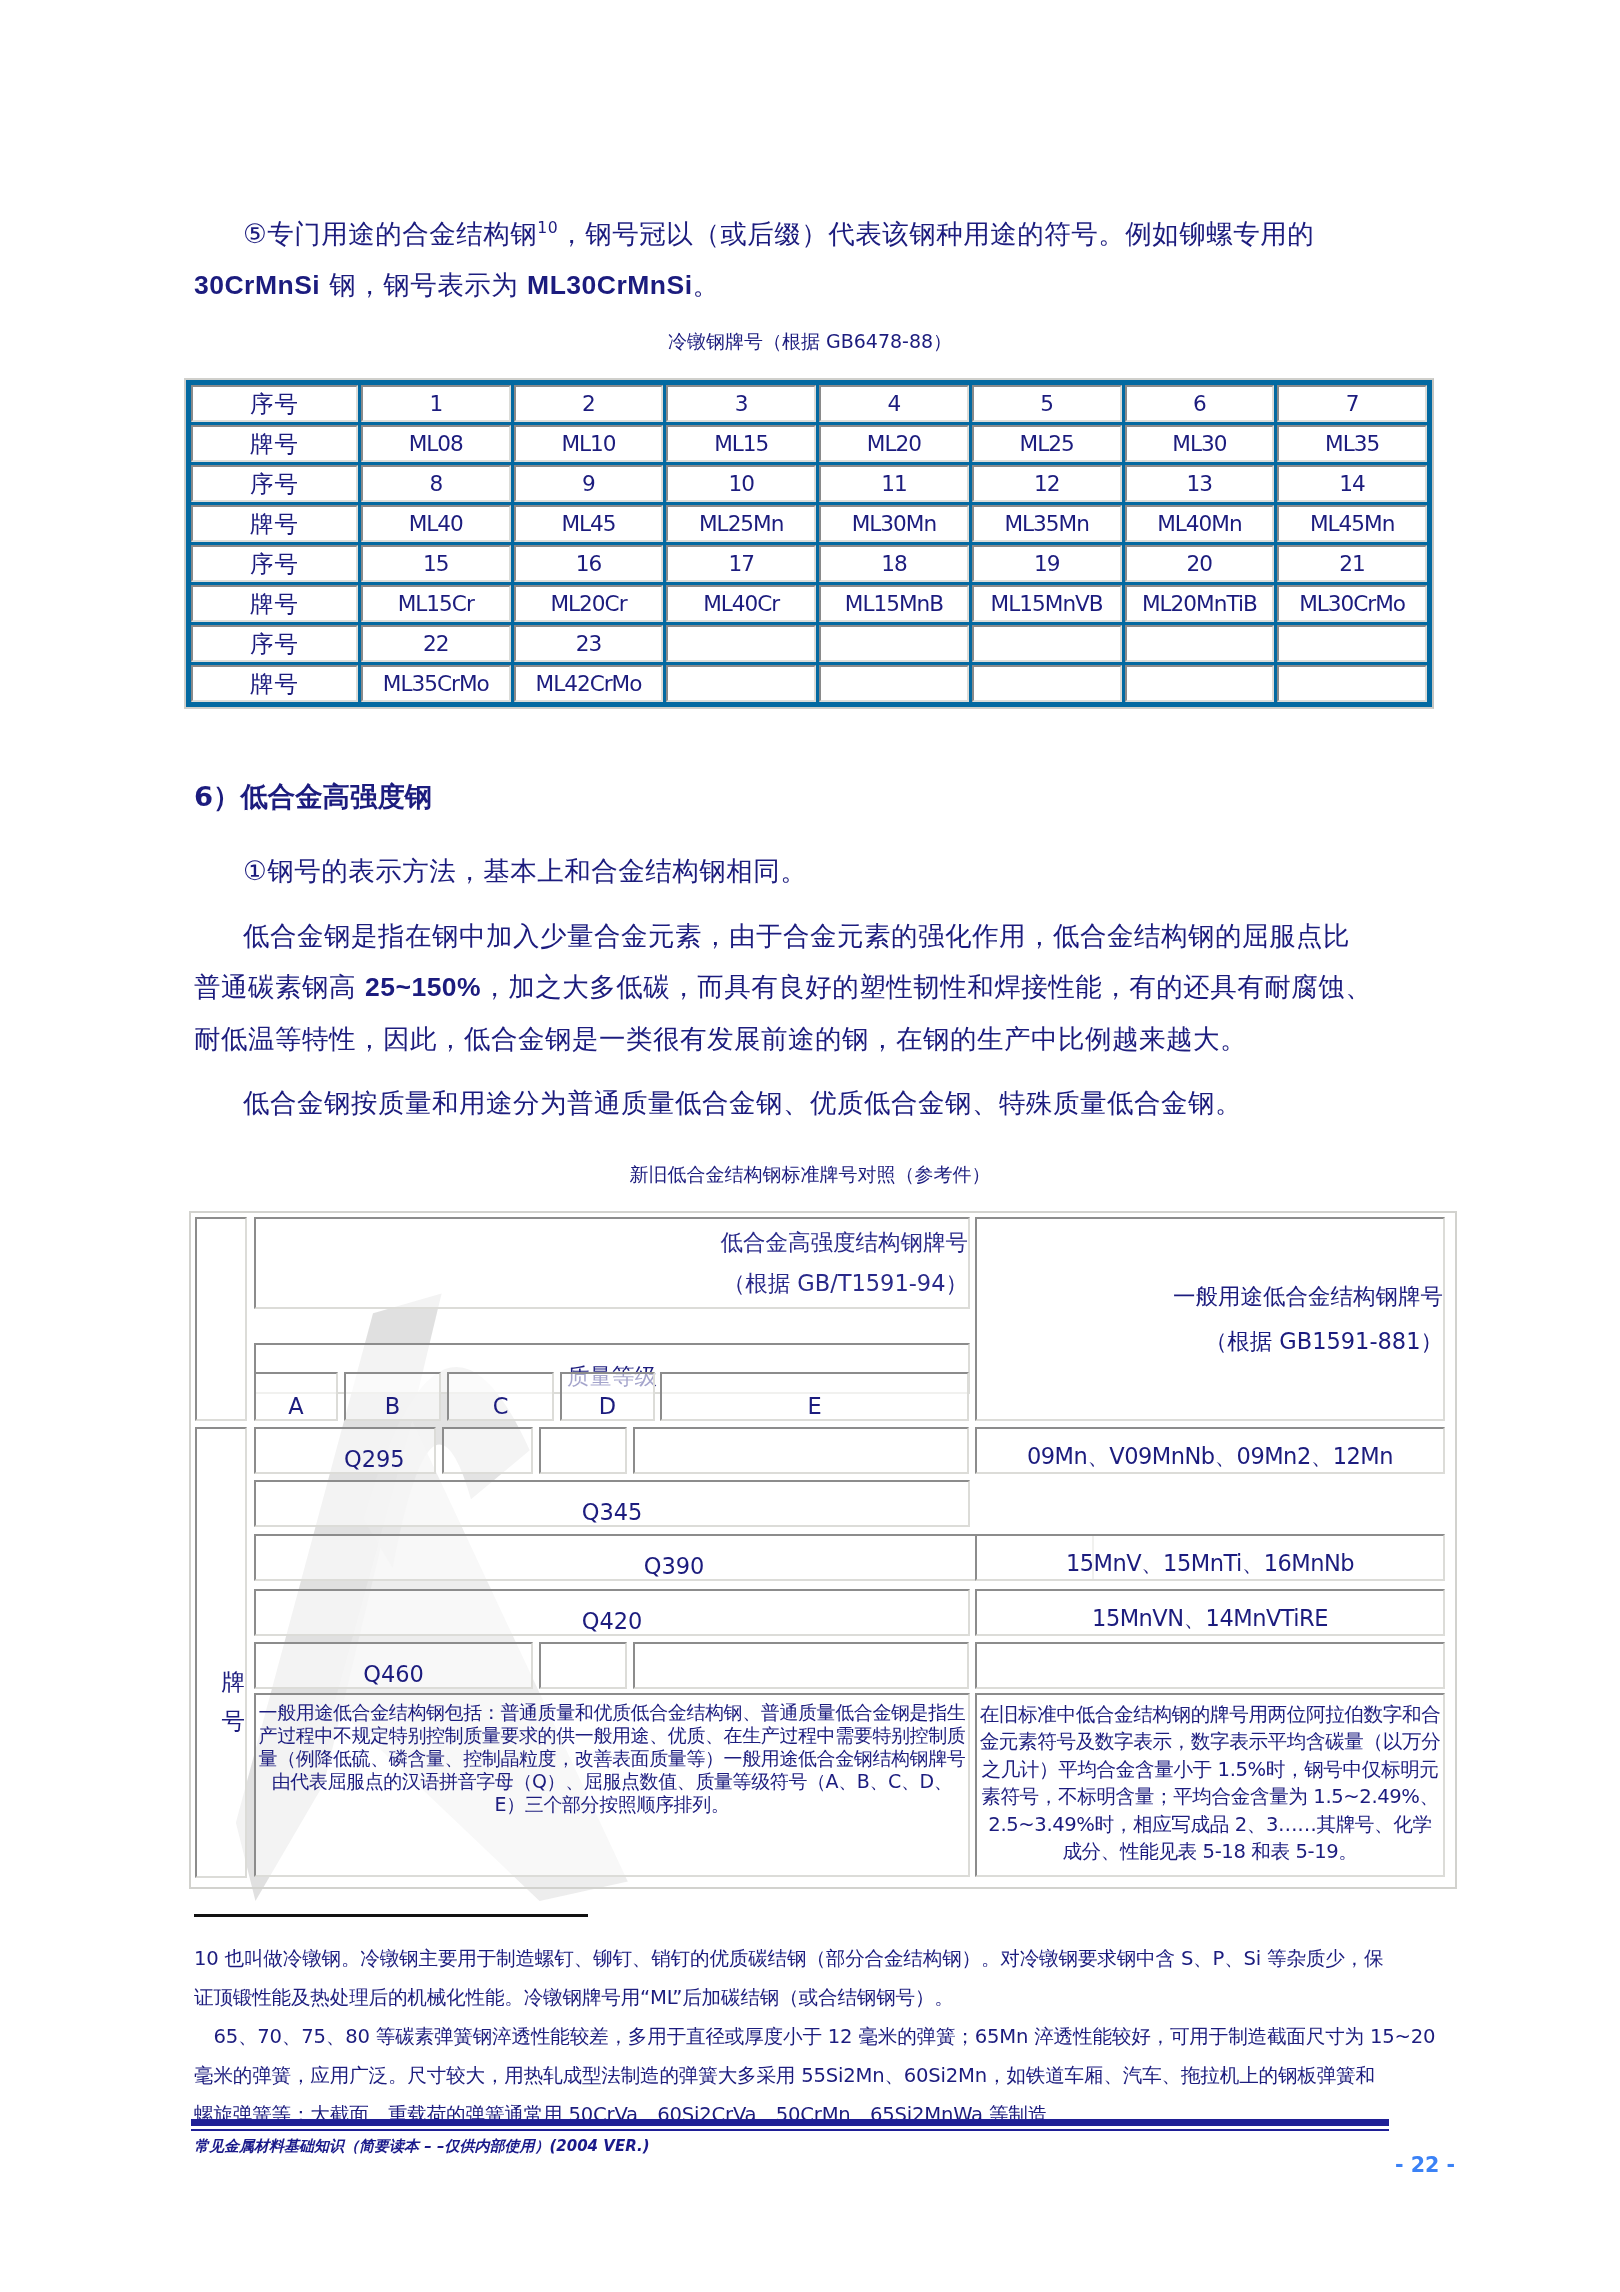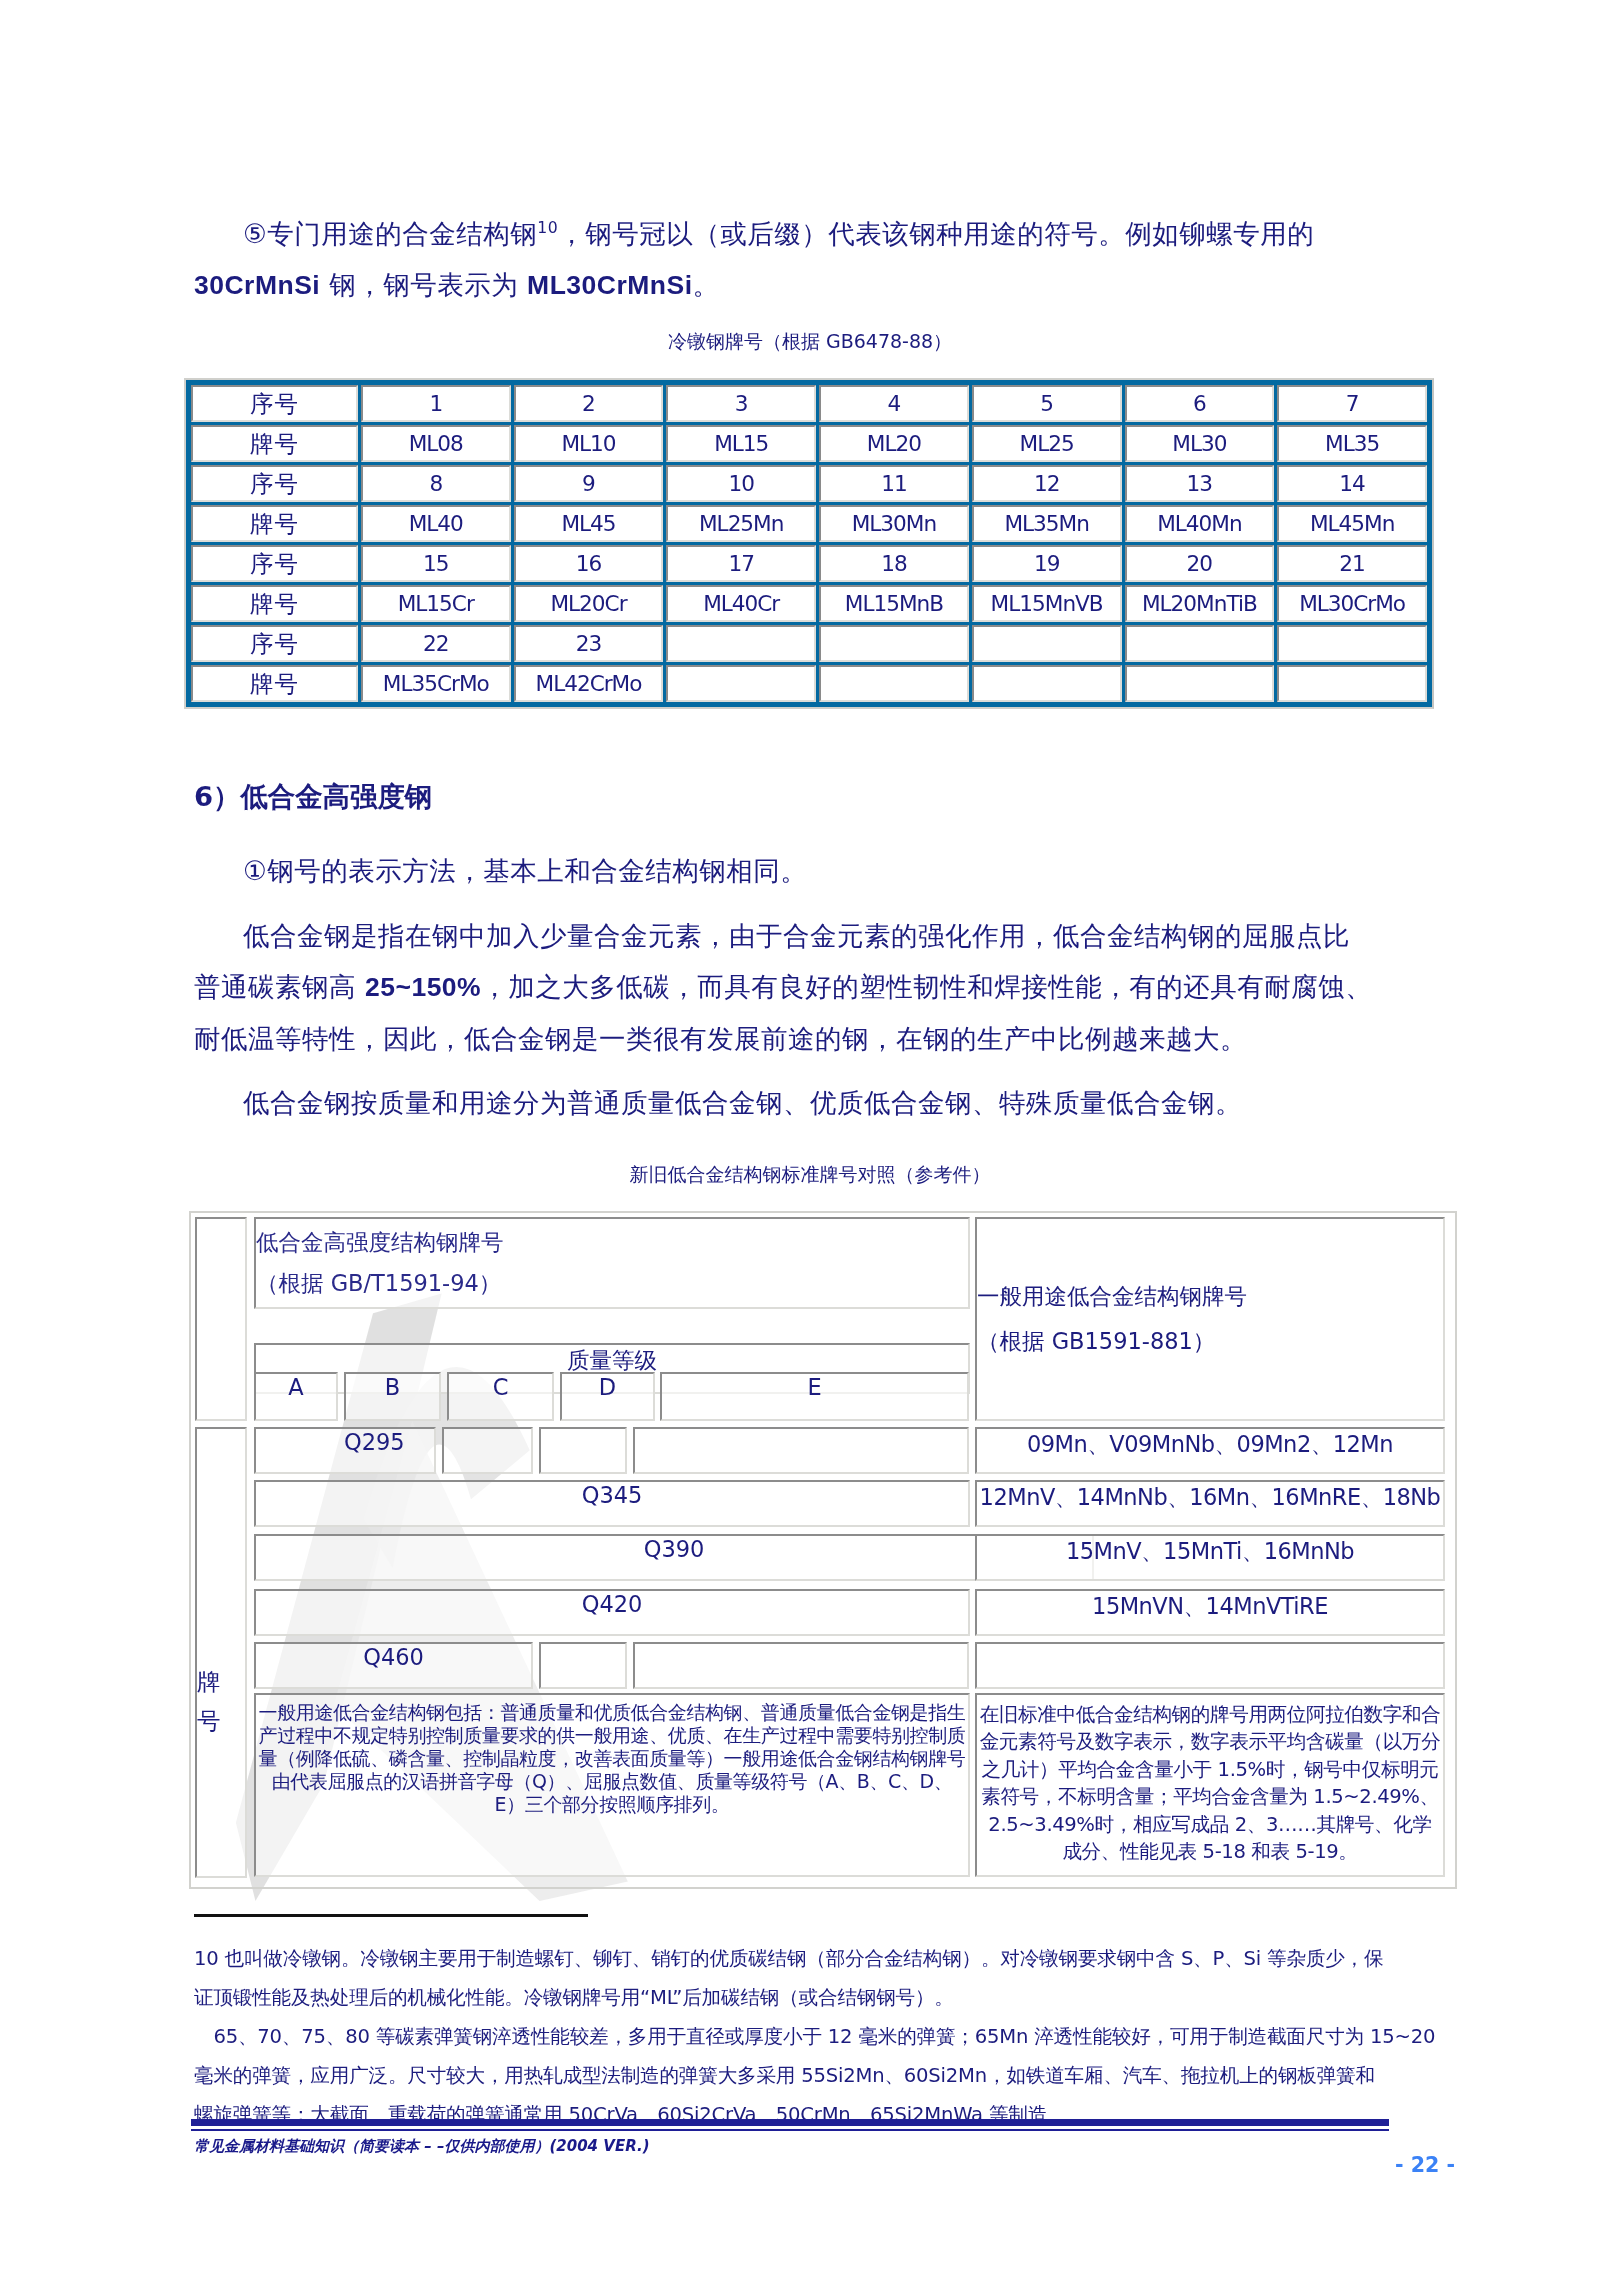"低合金高强度结构钢牌号" .box { align-items: flex-start -> flex-end }
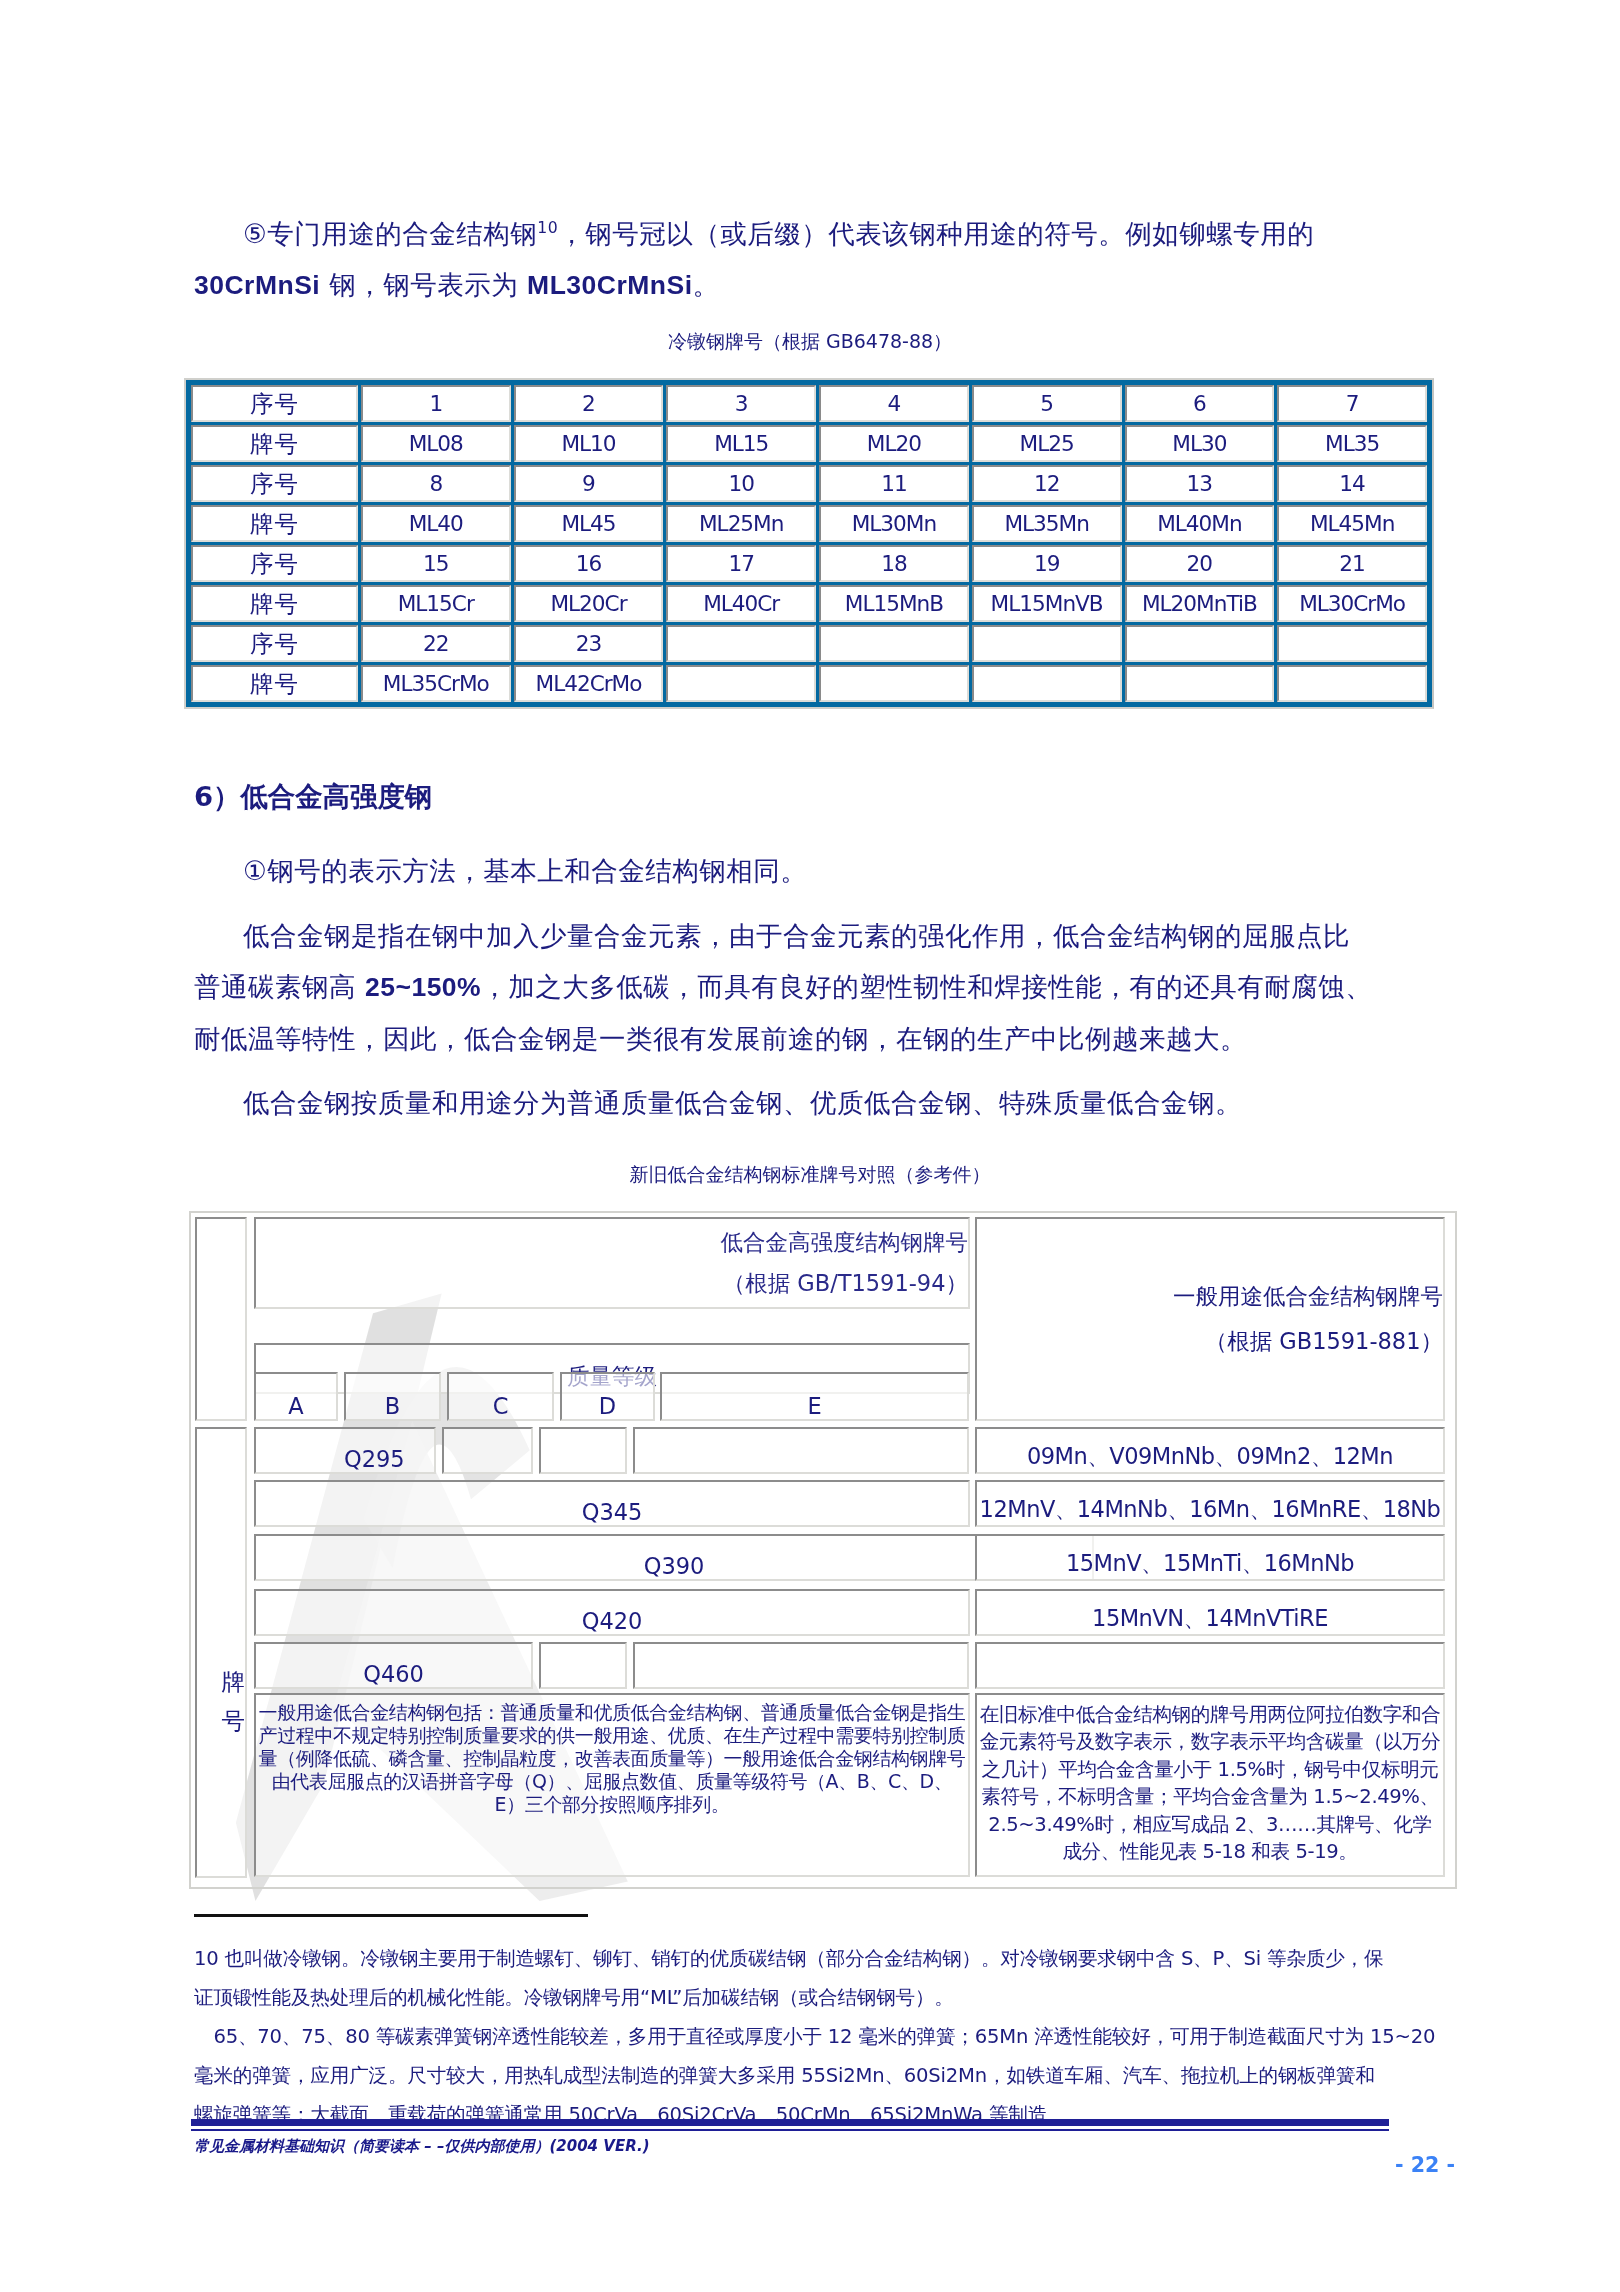"12MnV、14MnNb、16Mn、16MnRE、18Nb" div.box { html: <div>12MnV、14MnNb、16Mn、16MnRE、18Nb</div> -> none }
